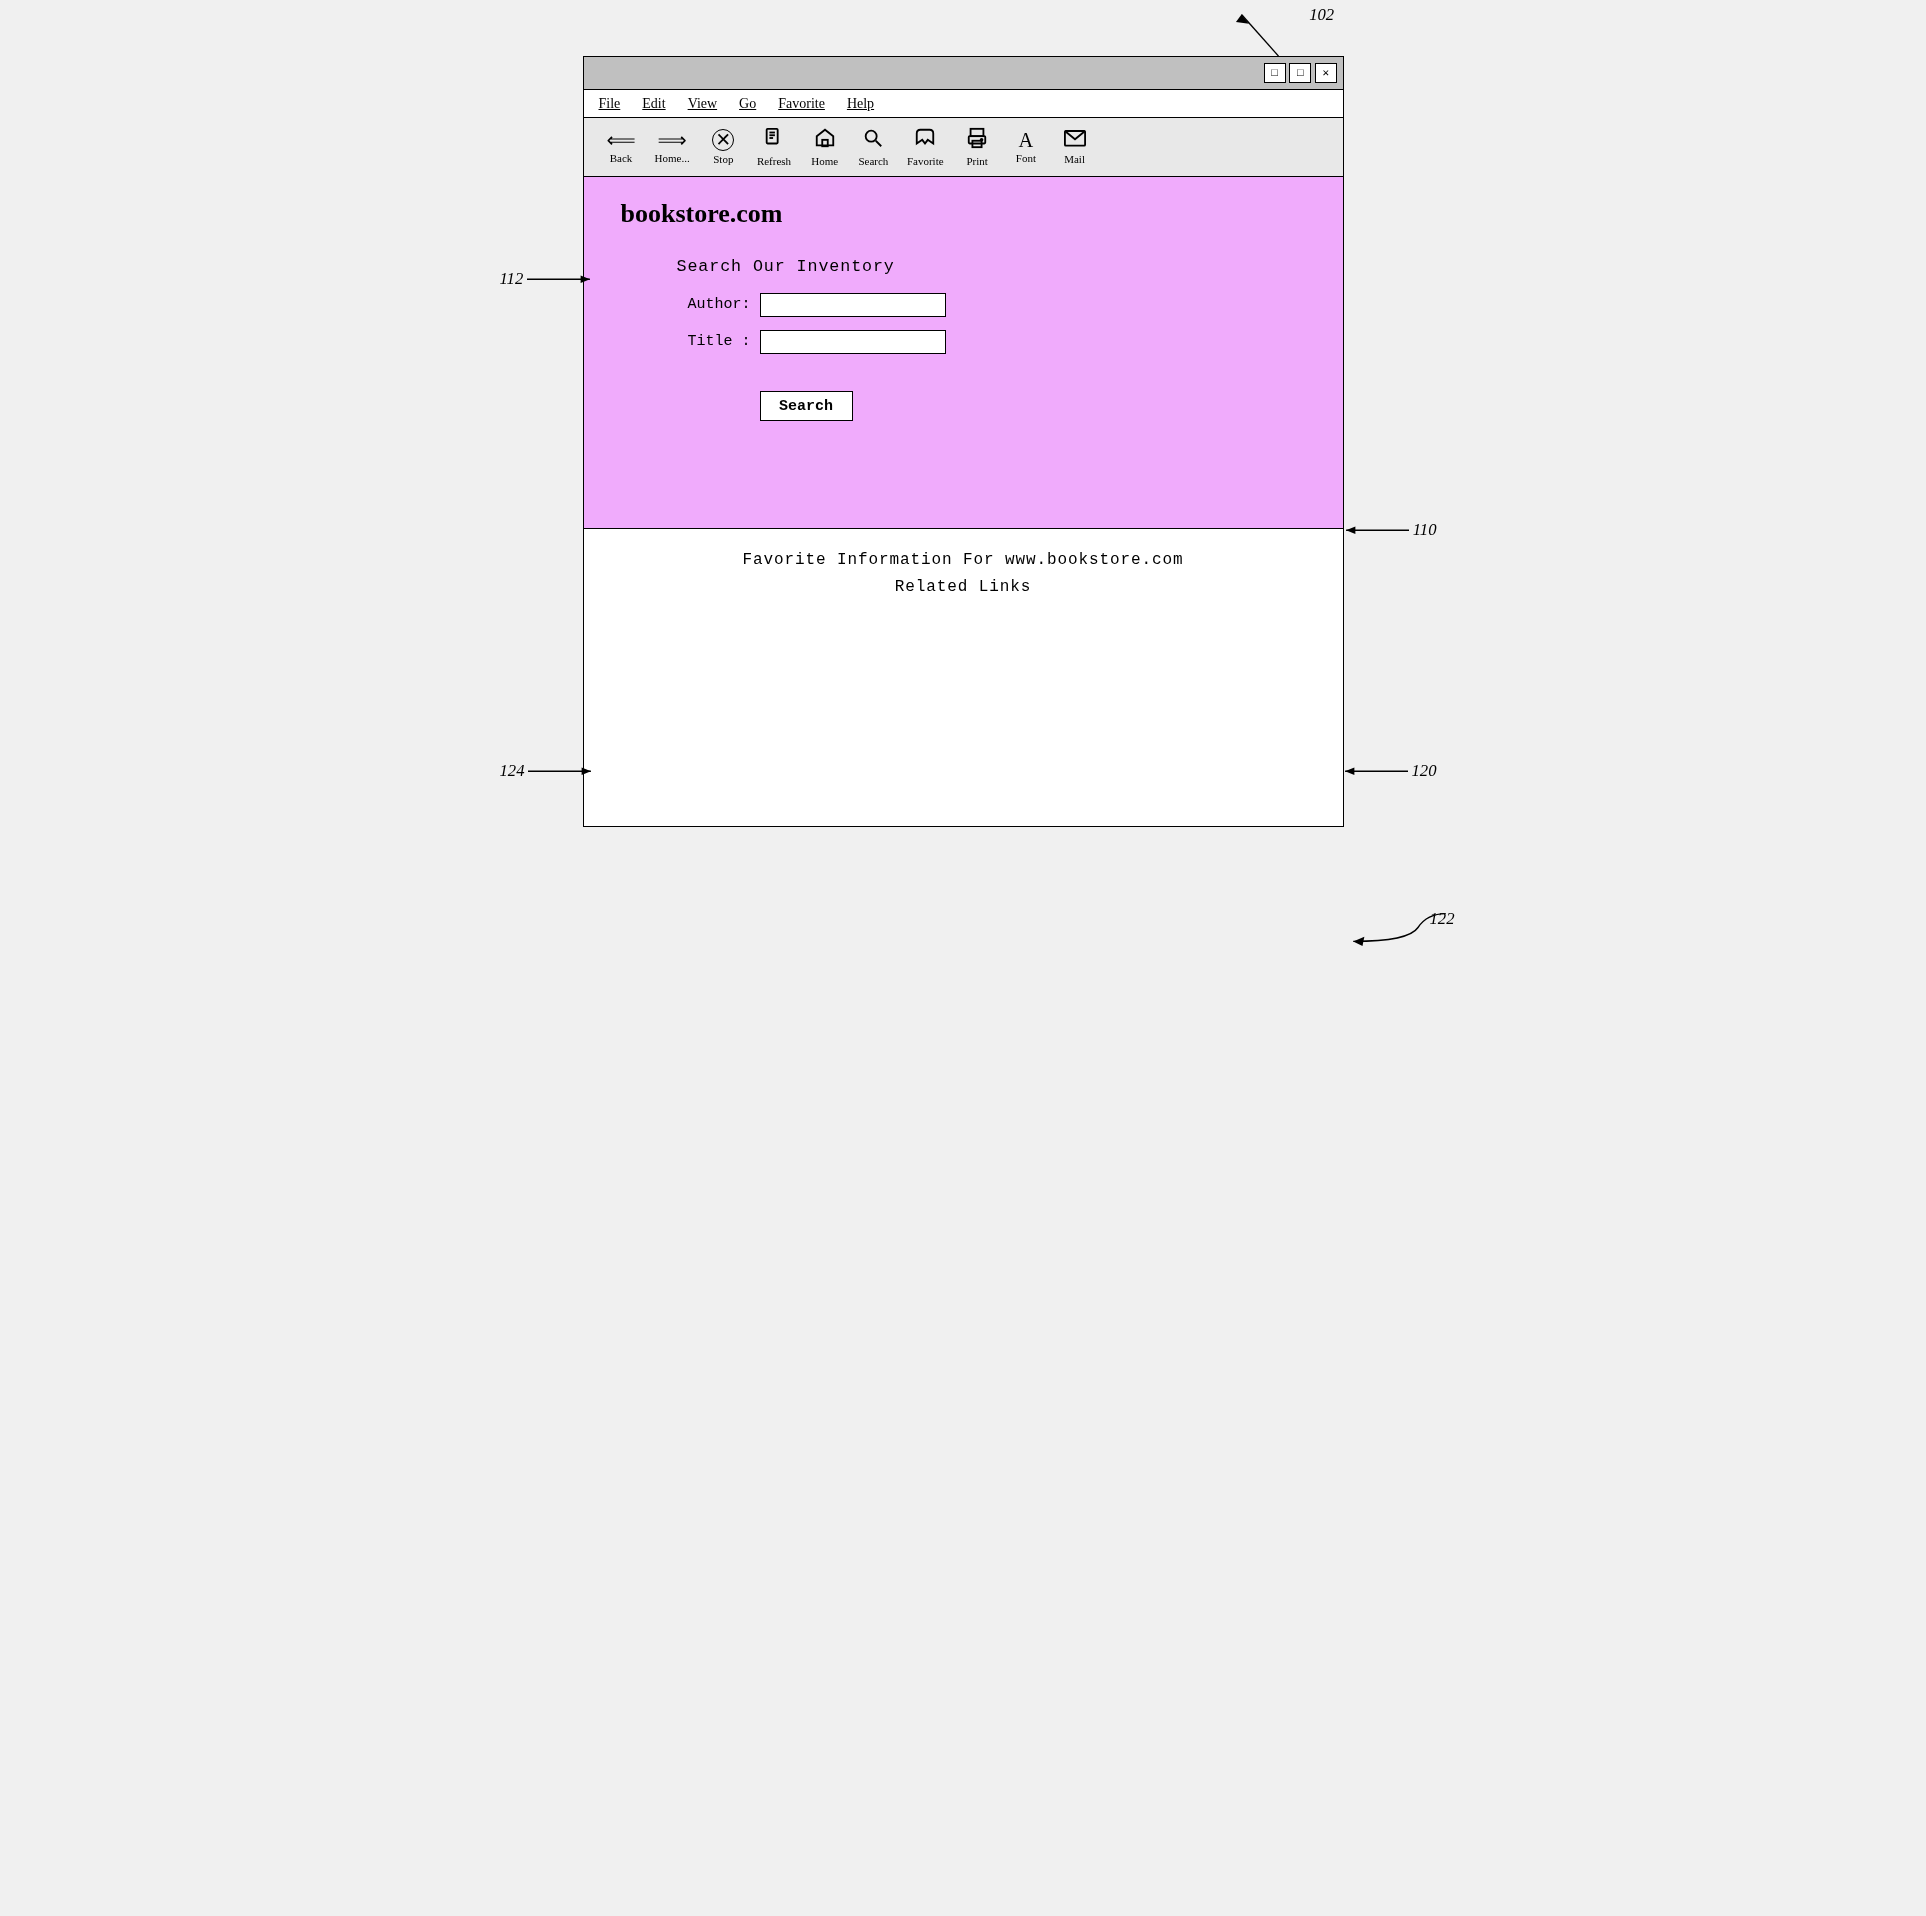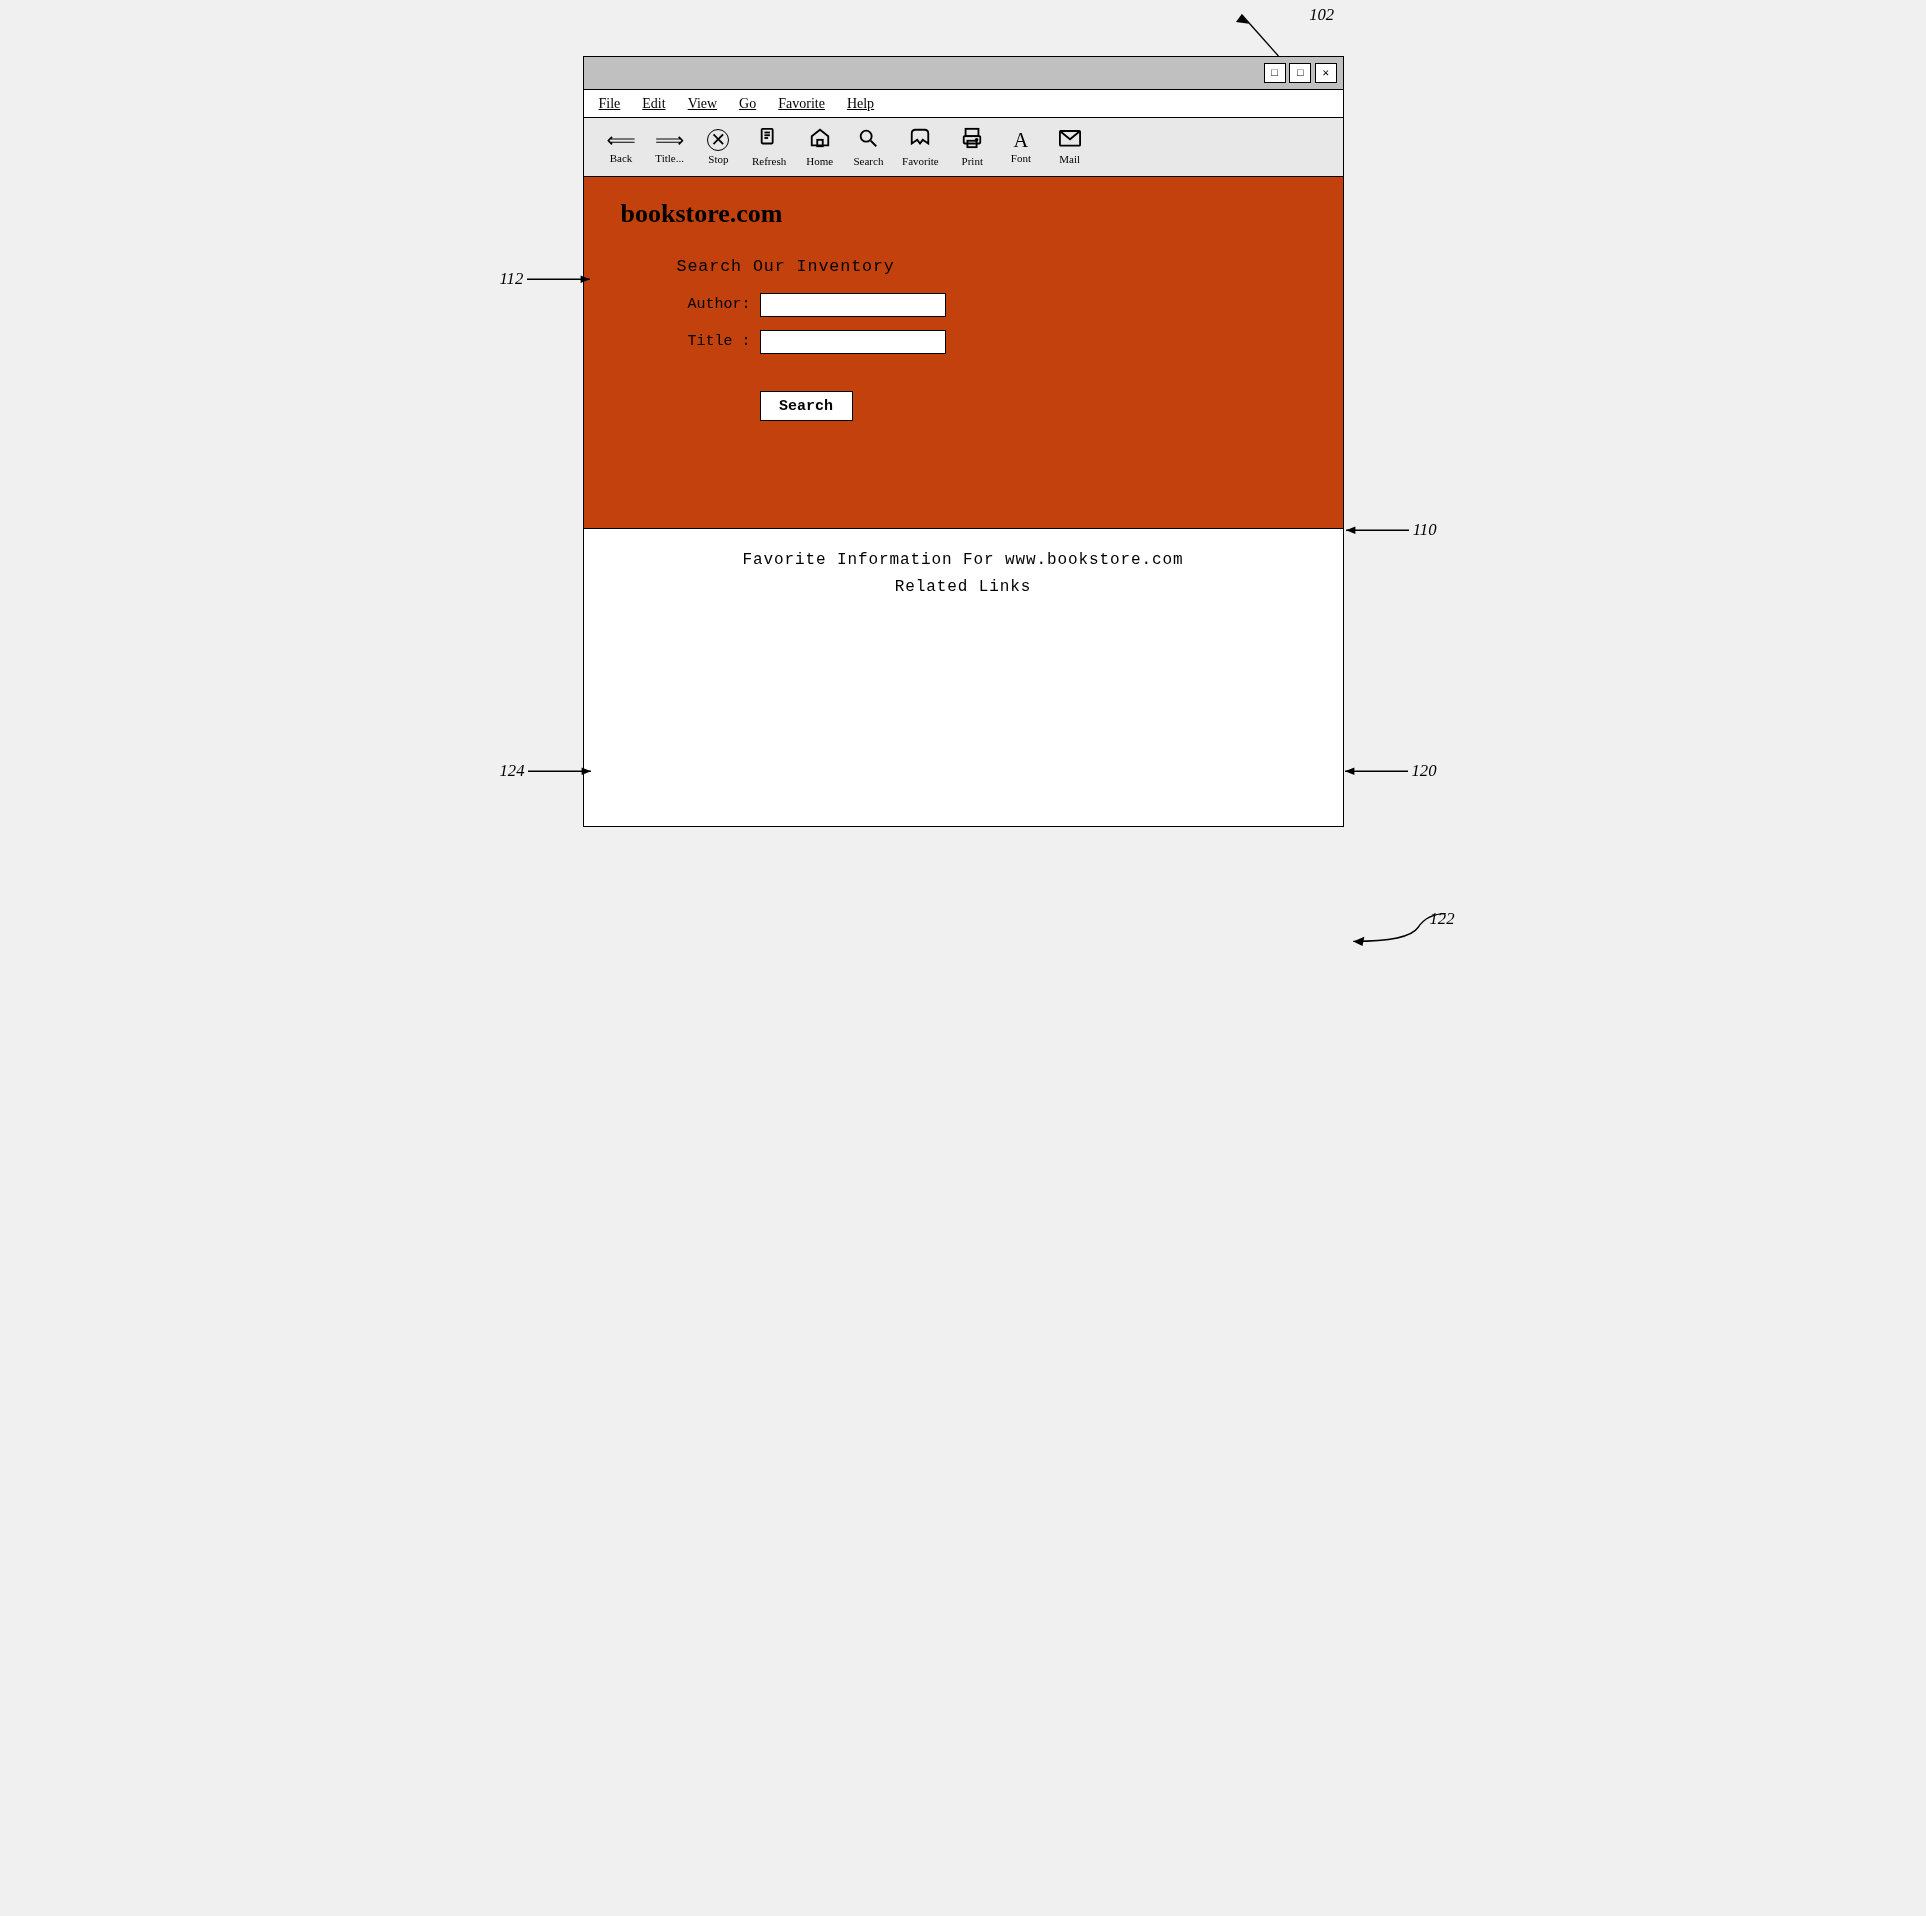"Title..." span.toolbar-label { text: Title -> Home }
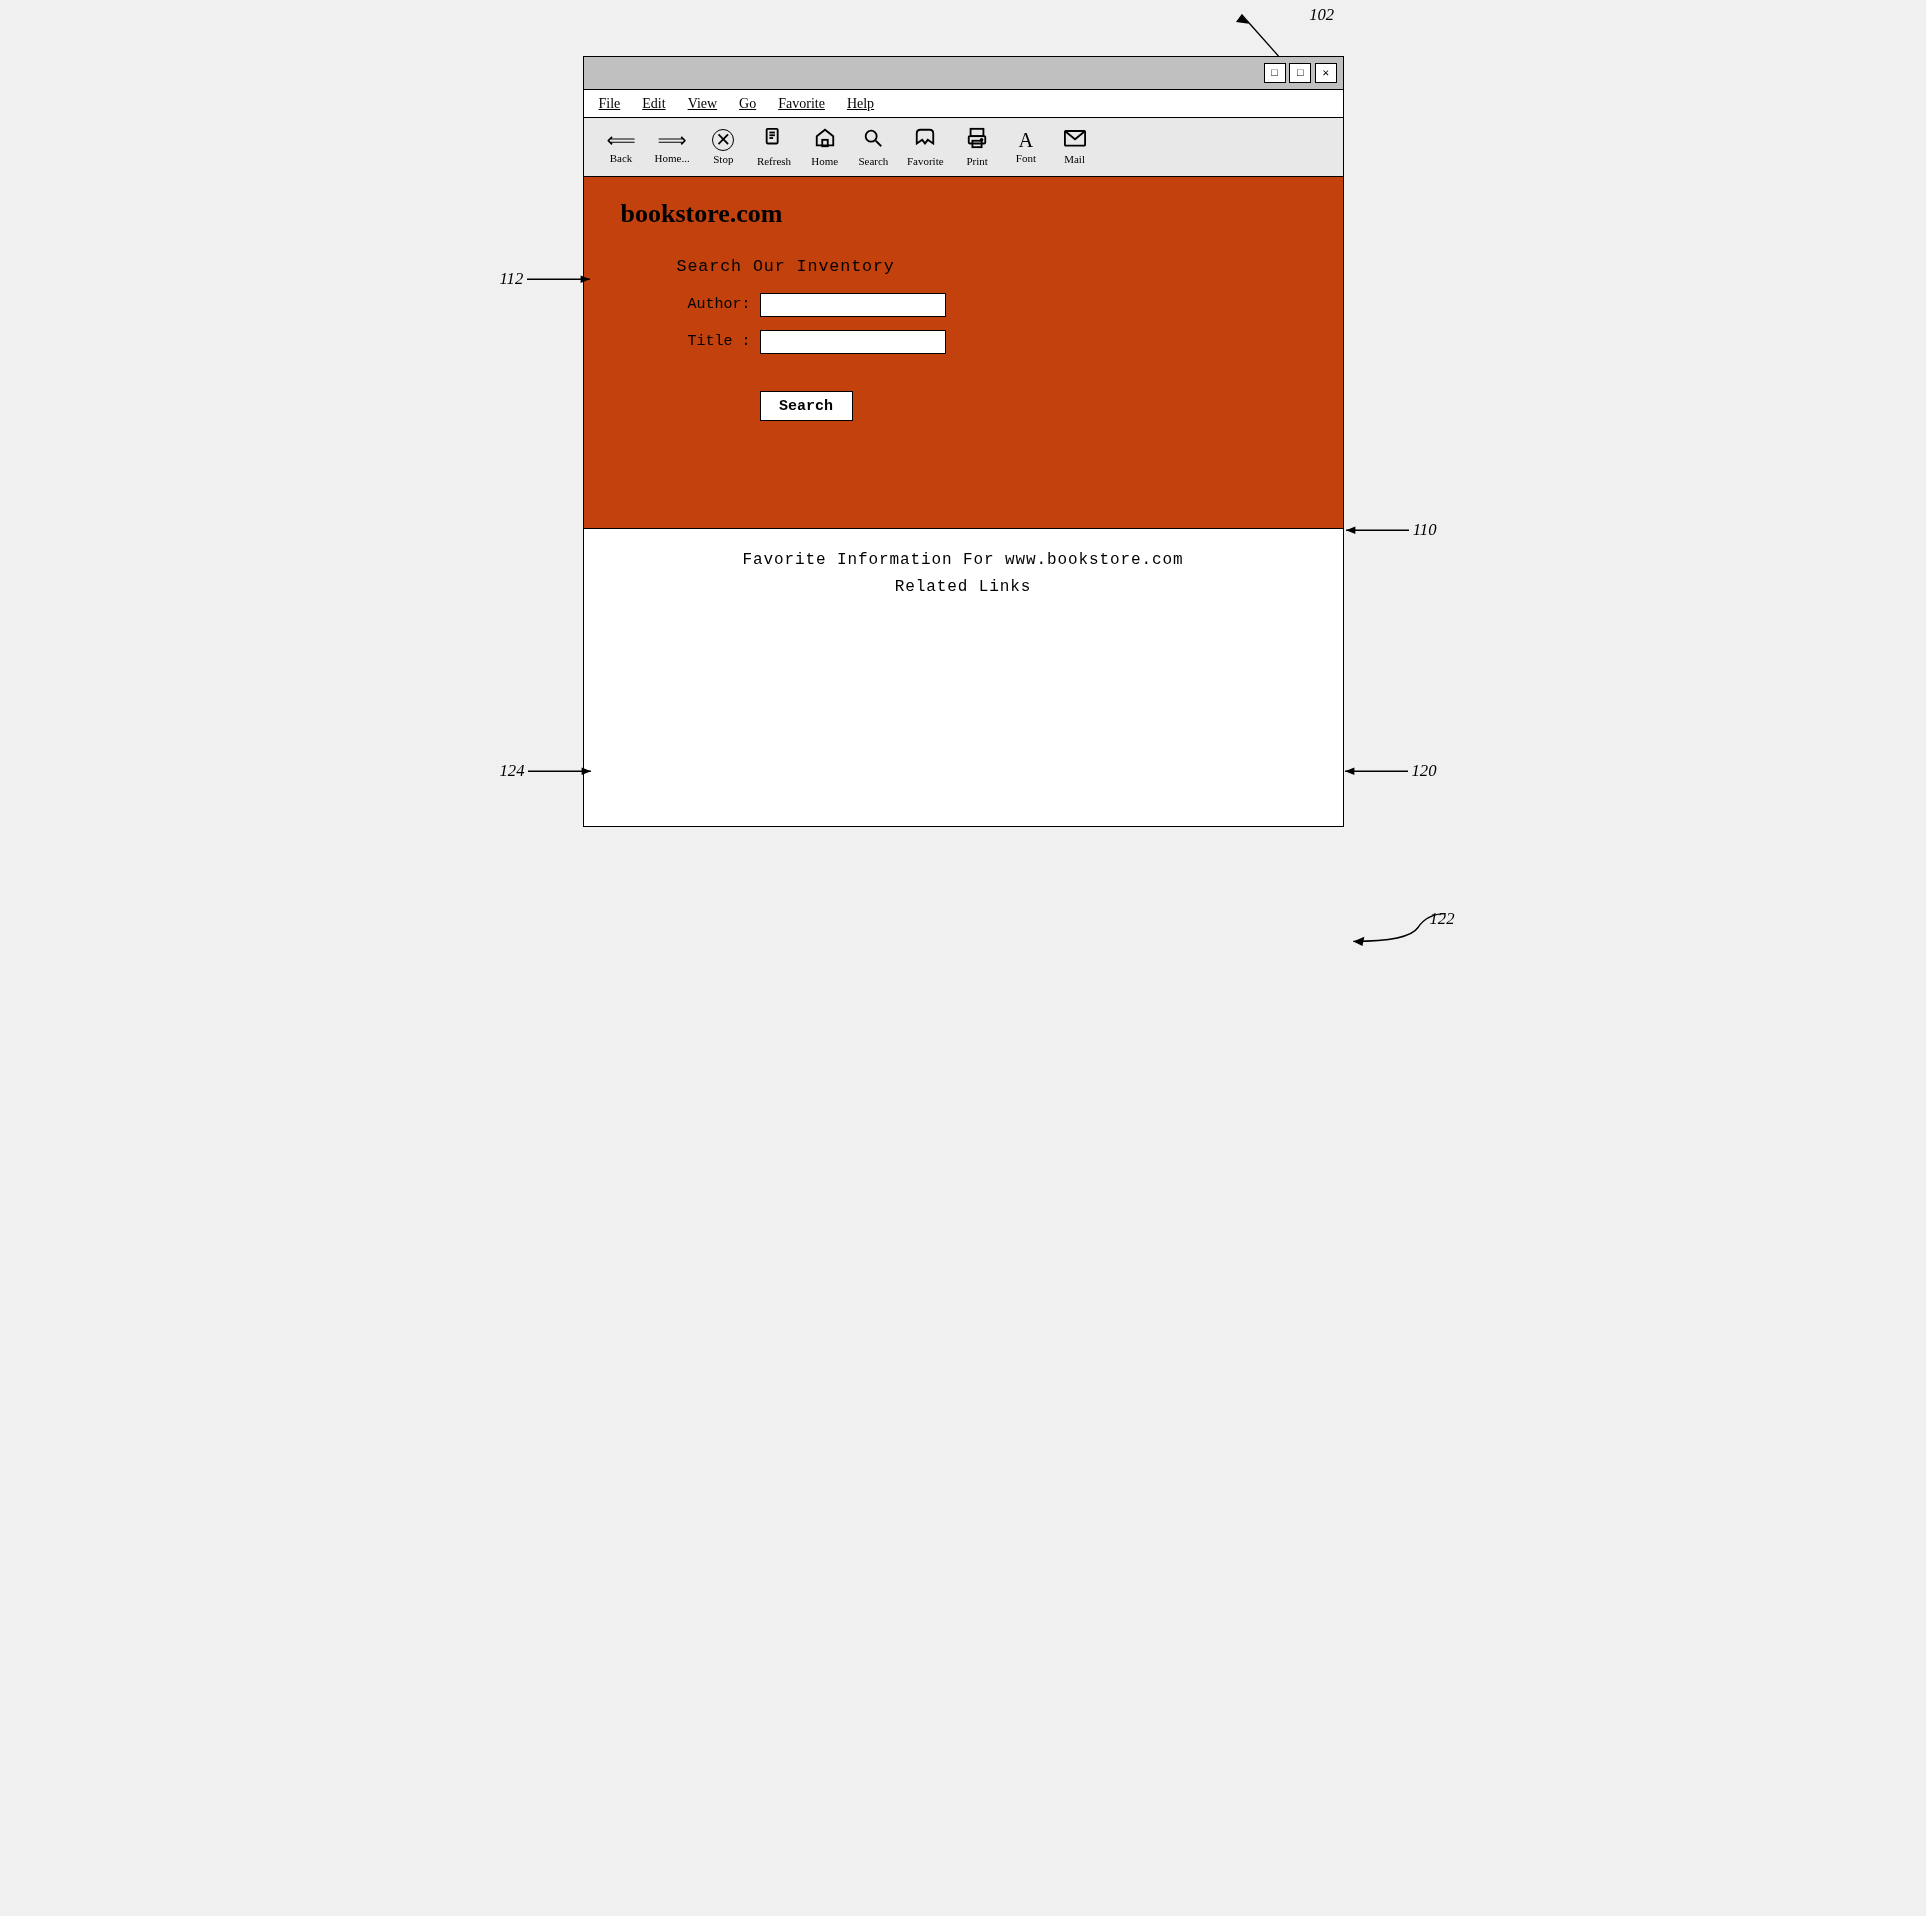"bookstore.com" .content-top { background: #c2410c -> #f0abfc }
